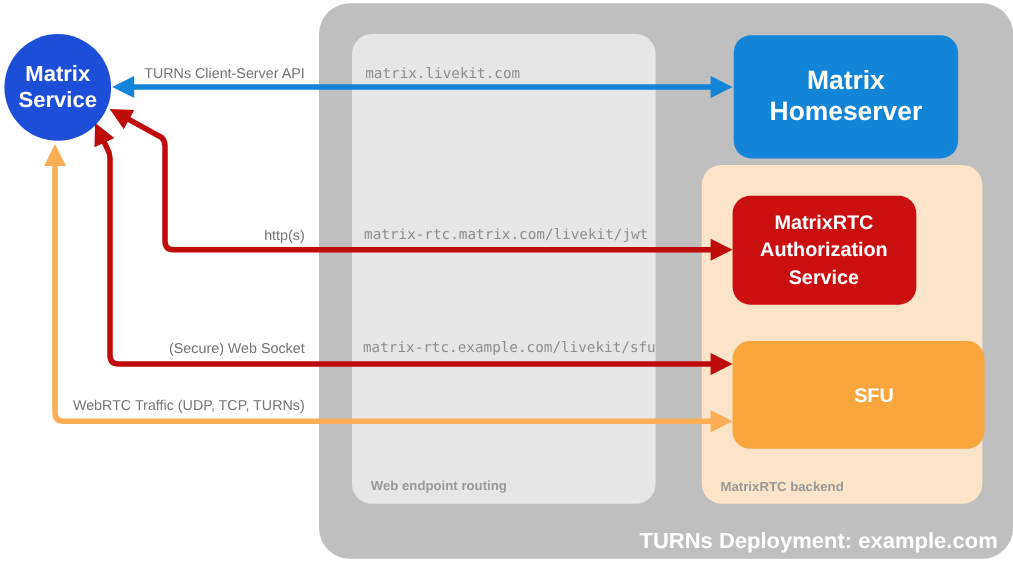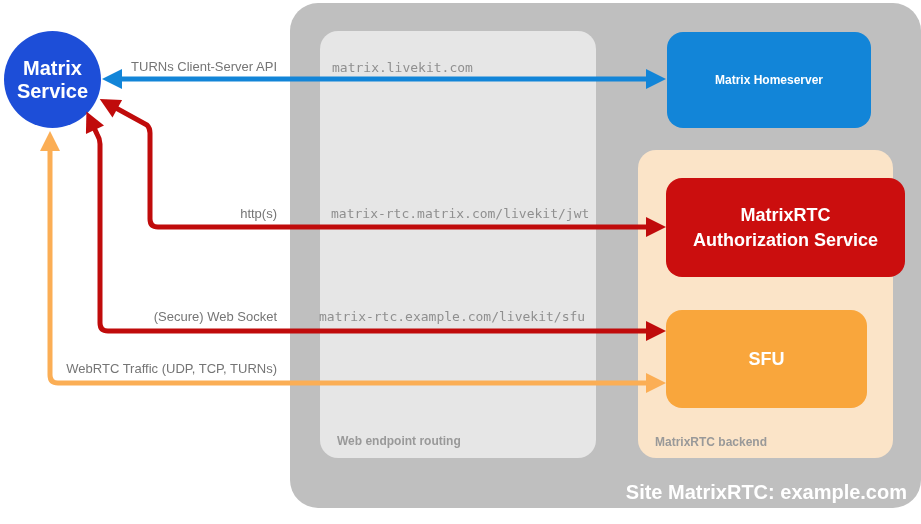"Matrix Homeserver" .homeserver { font-size: 12px -> 24px; height: 96px -> 112px }
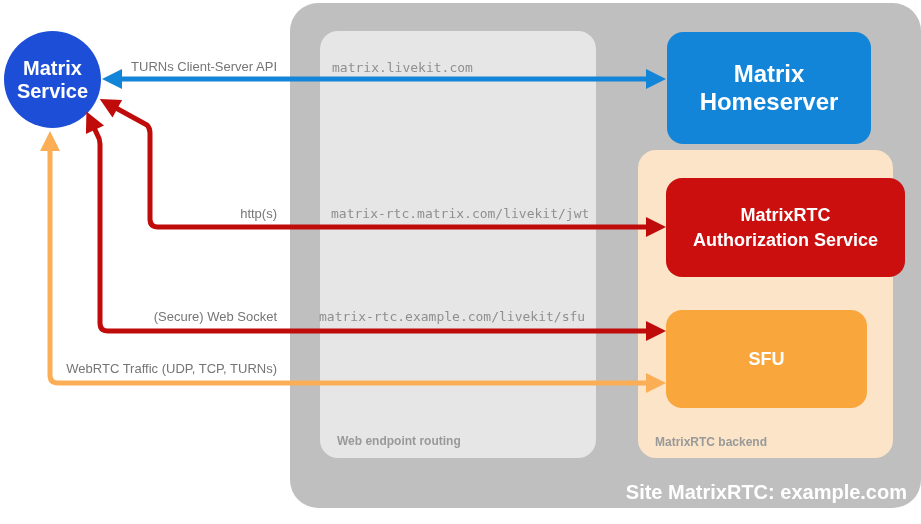"MatrixRTC Authorization Service" .auth { width: 239px -> 167px }
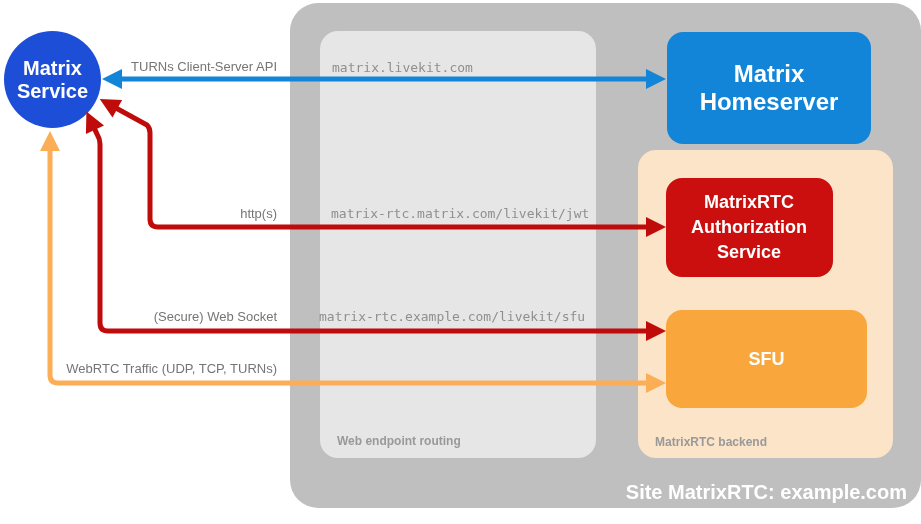"matrix-rtc.example.com/livekit/sfu" .ep-2 { left: 319px -> 330px }
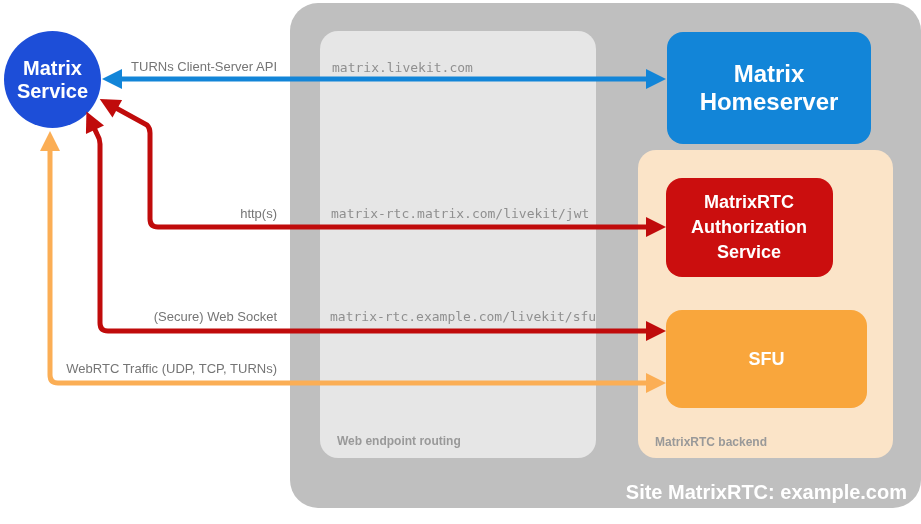"SFU" .sfu { padding-left: none -> 28px }
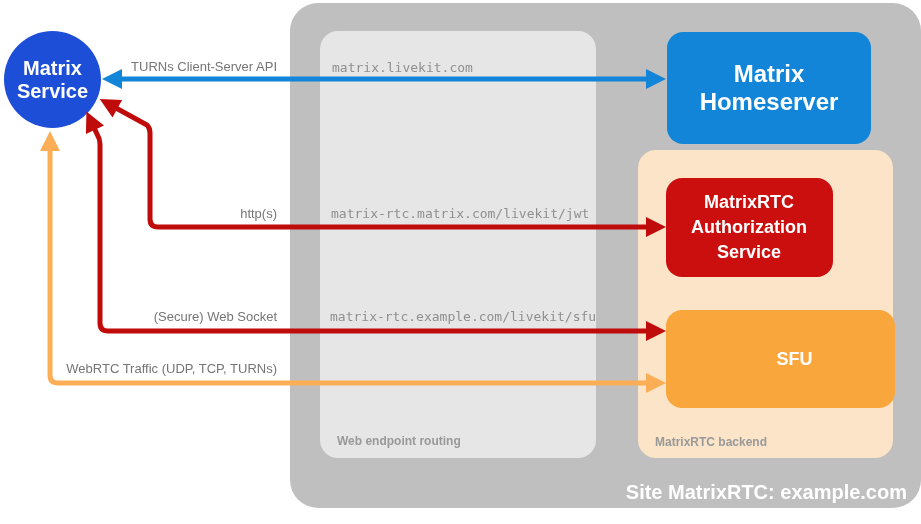"Site MatrixRTC: example.com" div.abs { text: Site MatrixRTC -> TURNs Deployment }
